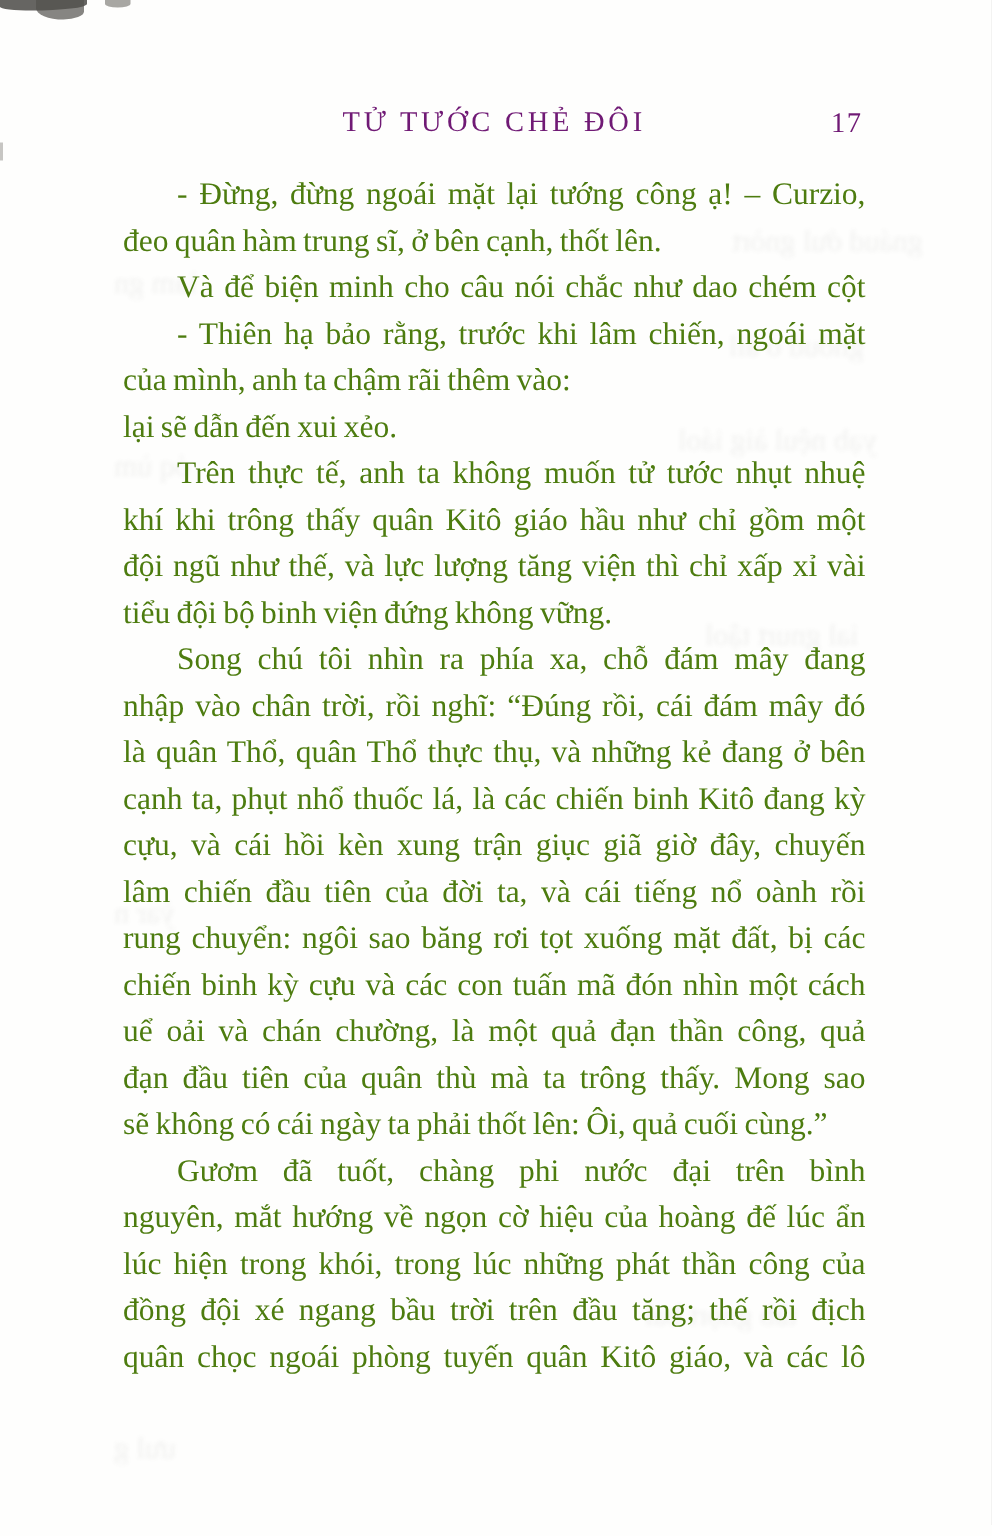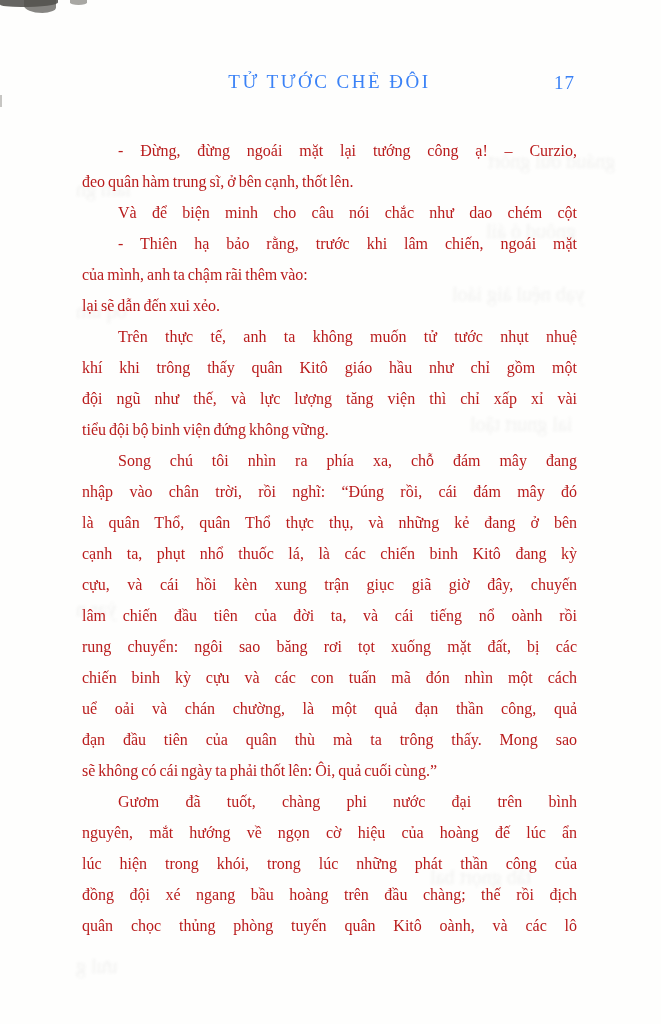"TỬ TƯỚC CHẺ ĐÔI" .running-head { color: #3b82f6 -> #701a75 }
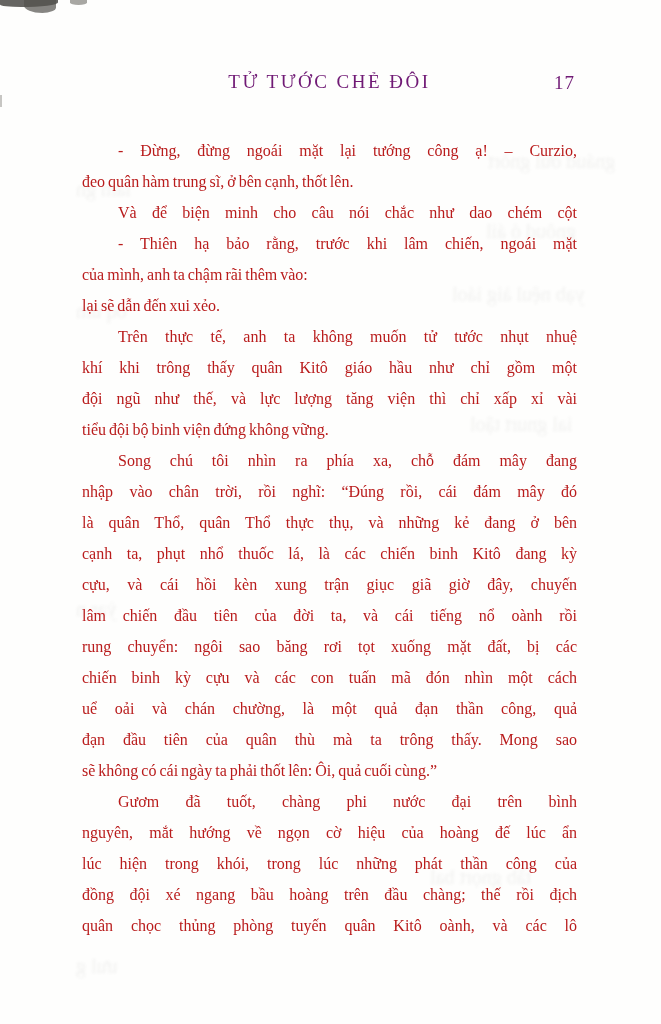"- Đừng, đừng ngoái mặt" .text-block { color: #b91c1c -> #4d7c0f; font-size: 16px -> 21px; top: 135px -> 114px }
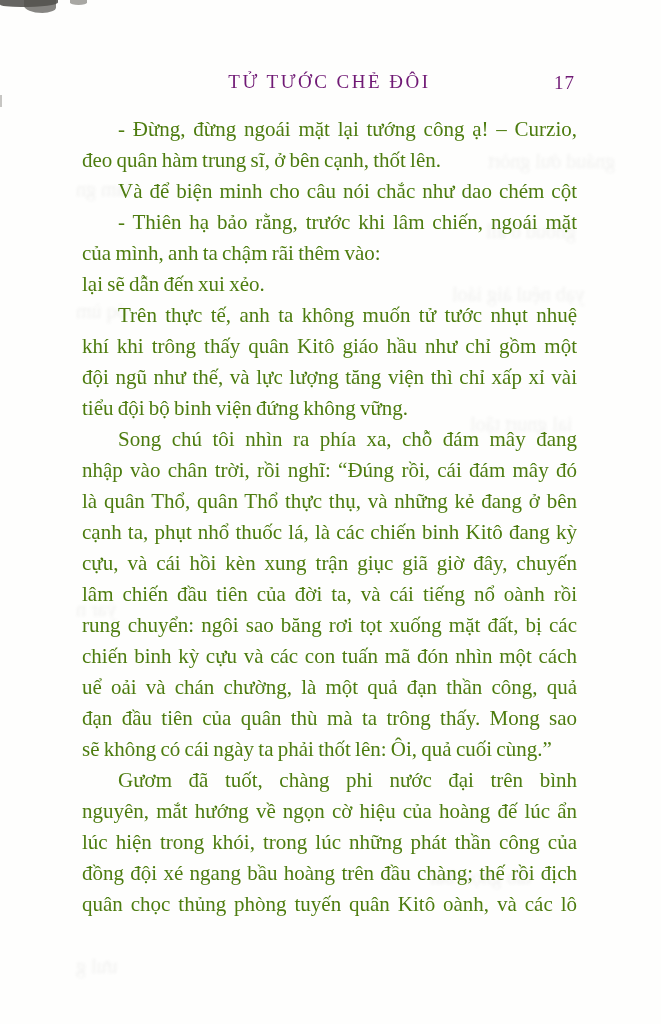"đồng đội xé ngang bầu" div.text-line { text: hoàng trên đầu chàng -> trời trên đầu tăng }
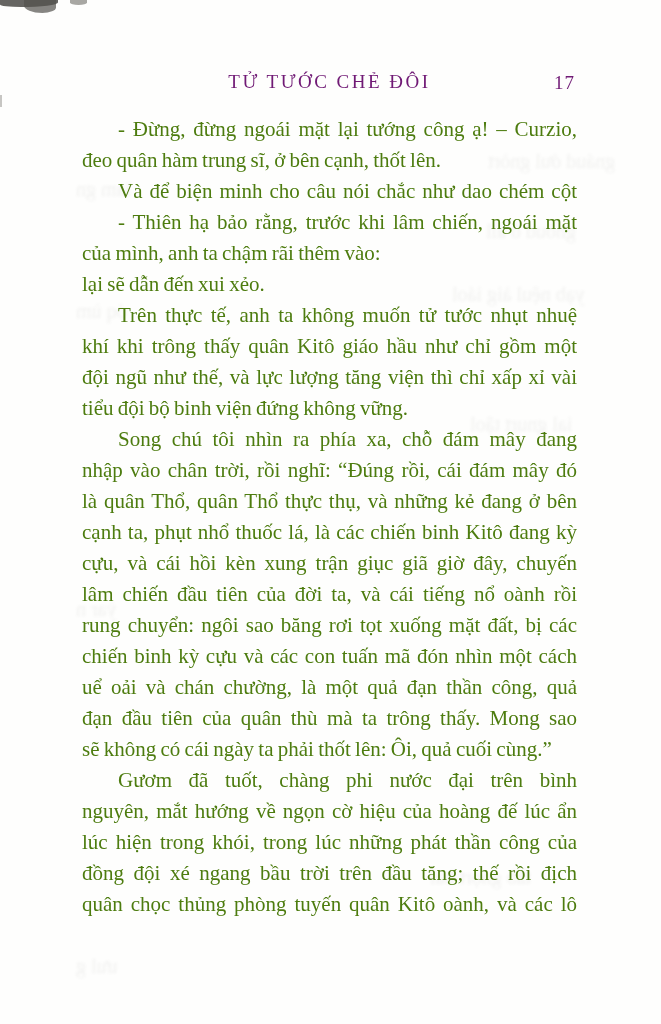"quân chọc thủng phòng tuyến" div.text-line { text: thủng phòng tuyến quân Kitô oành -> ngoái phòng tuyến quân Kitô giáo }
